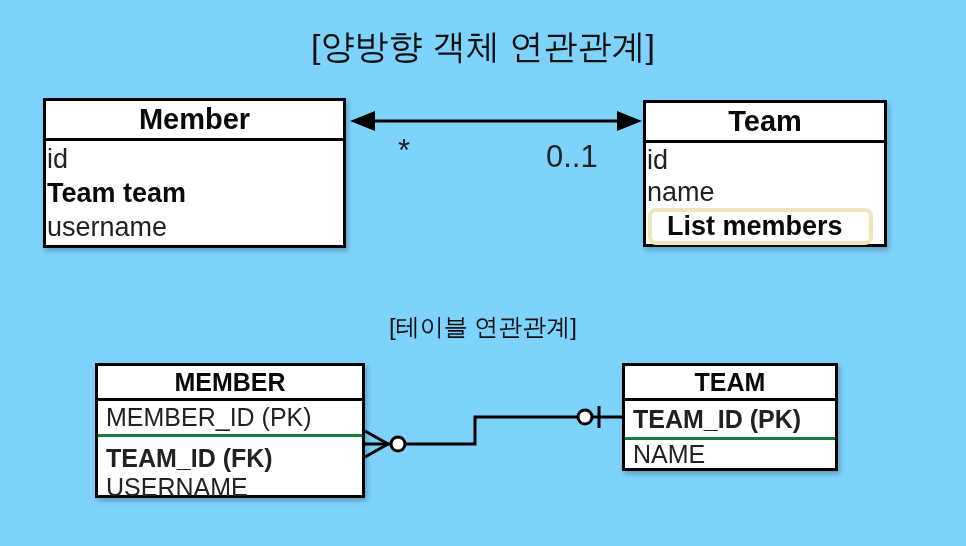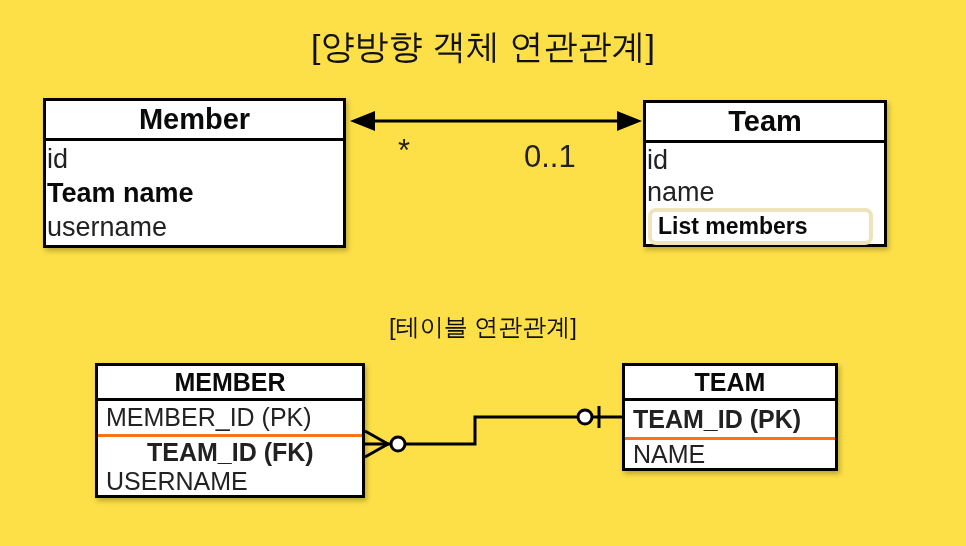"[양방향 객체 연관관계]" .stage { background: #fde047 -> #7dd3fc }
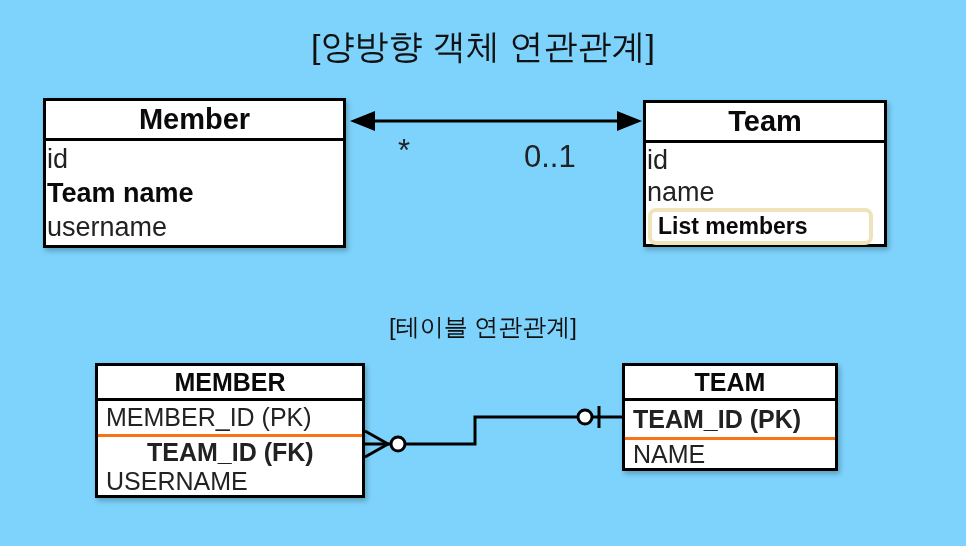"0..1" .mult-team { left: 524px -> 546px }
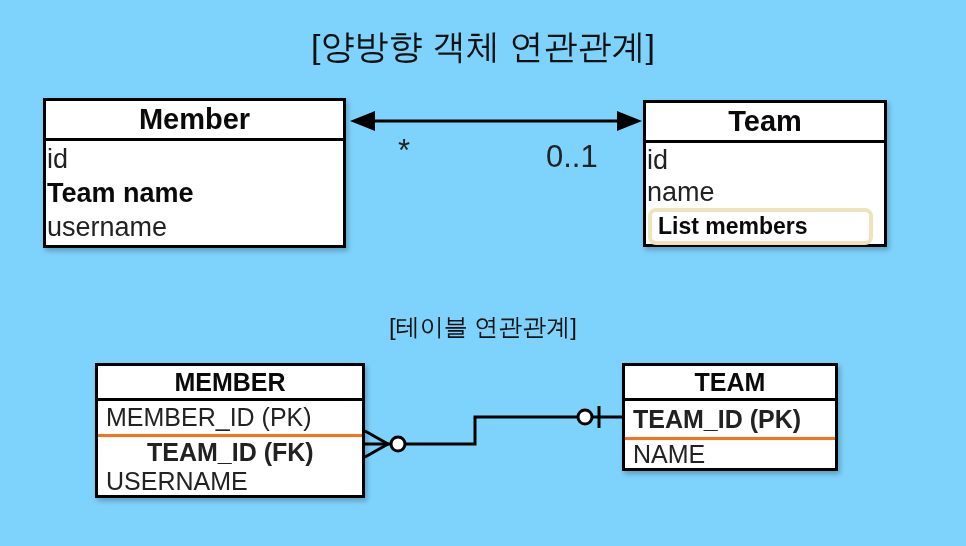"Team name" div.uml-field { text: name -> team }
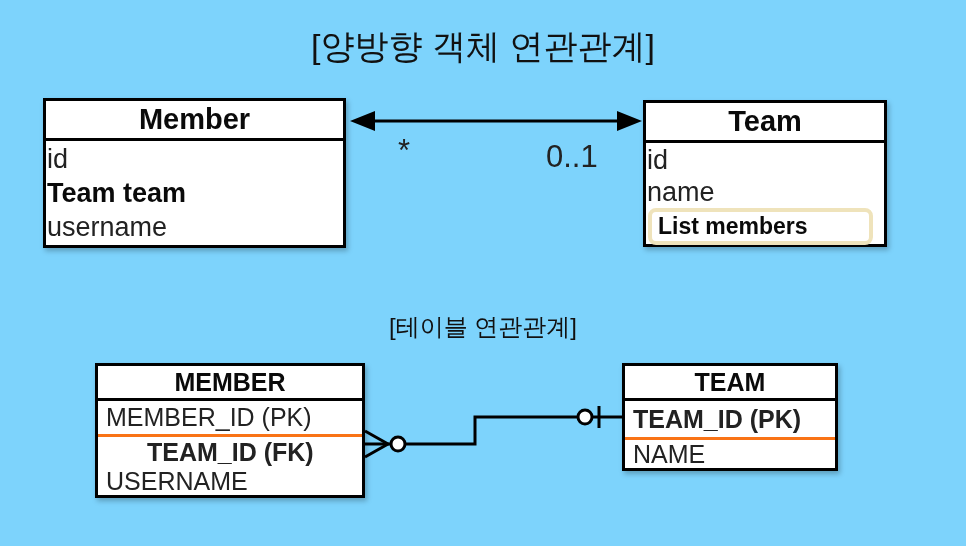"List members" .highlight-row { font-size: 23px -> 27px; padding-left: 6px -> 15px }
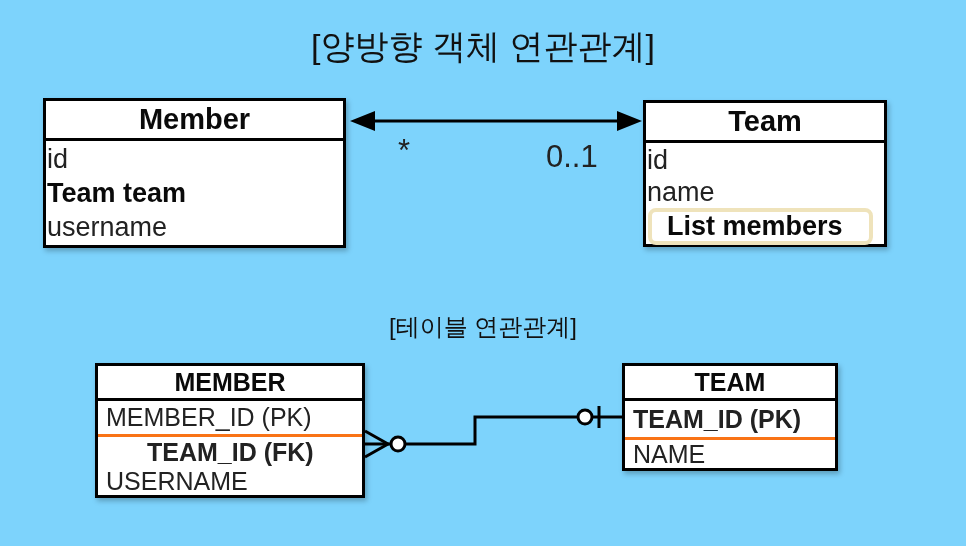"MEMBER_ID (PK)" .erd-row.divided { border-bottom: 3px solid #f97316 -> 3px solid #15803d }
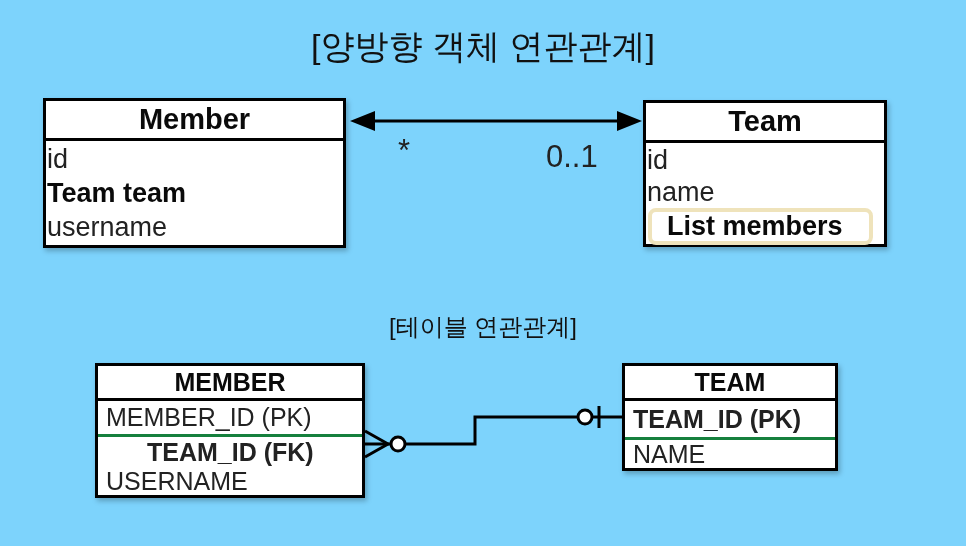"TEAM_ID (FK)" .member-table .row-fk { margin-left: 41px -> none; padding-top: 0 -> 6px }
